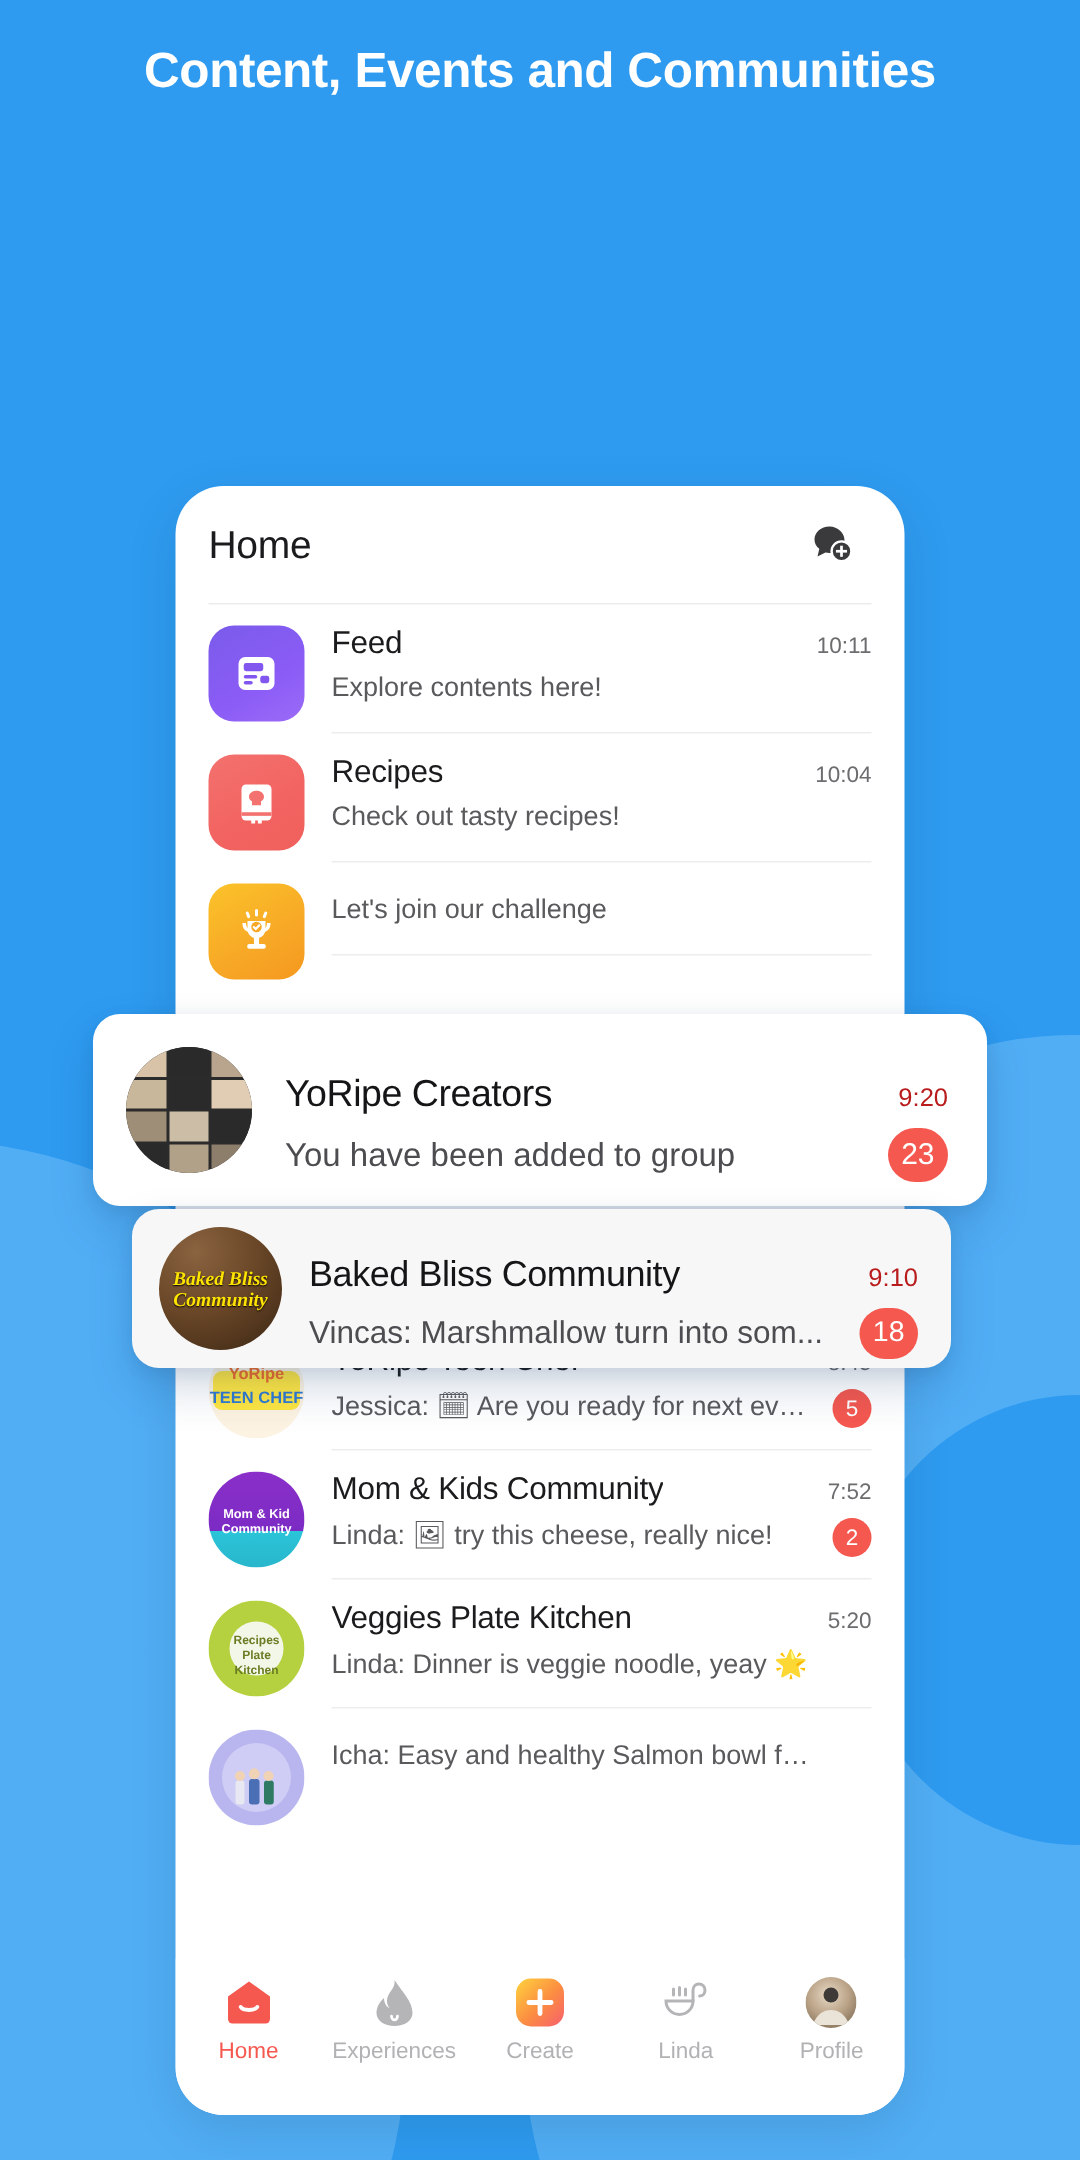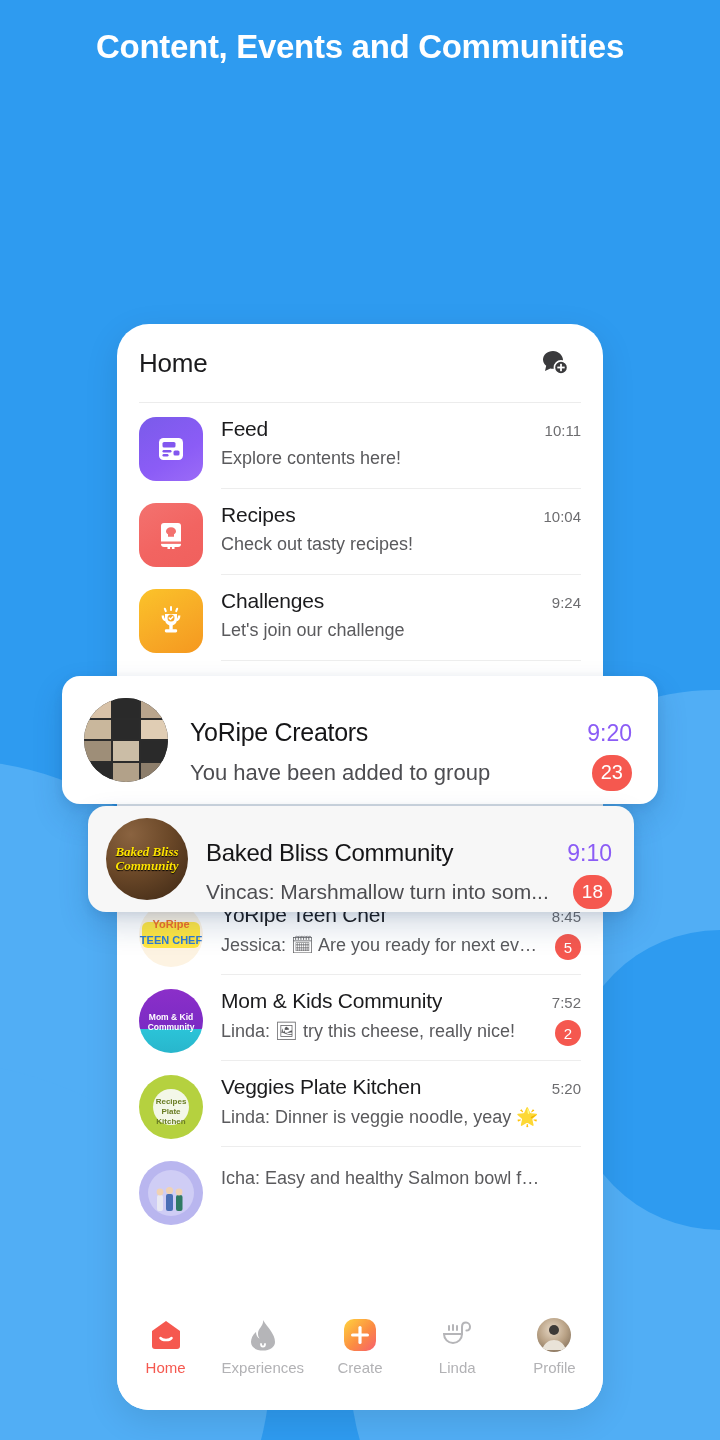"Challenges" div.chat-line1 { html: <div> <div>Challenges</div> <div>9:24</div> </div> -> none }
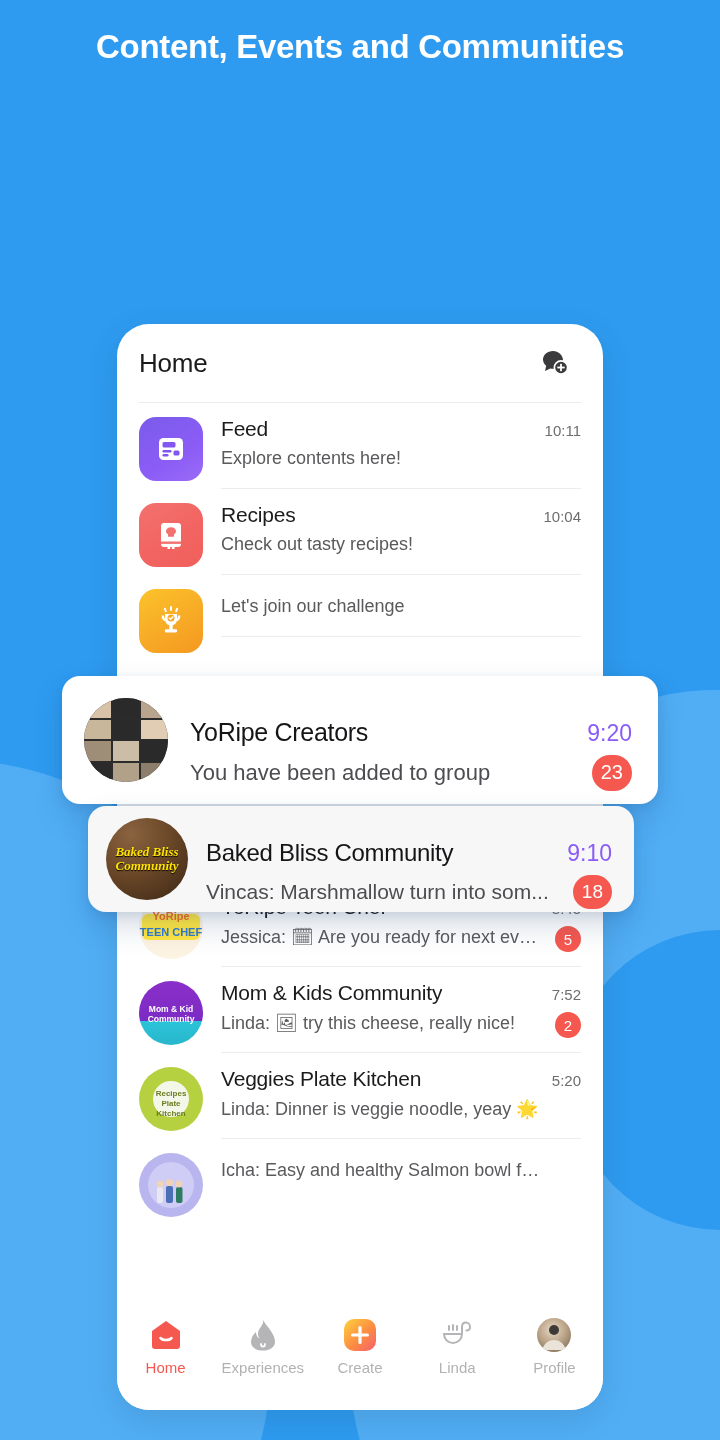"9:20" .fc-time { color: #8b5cf6 -> #b91c1c; font-size: 23px -> 17px }
